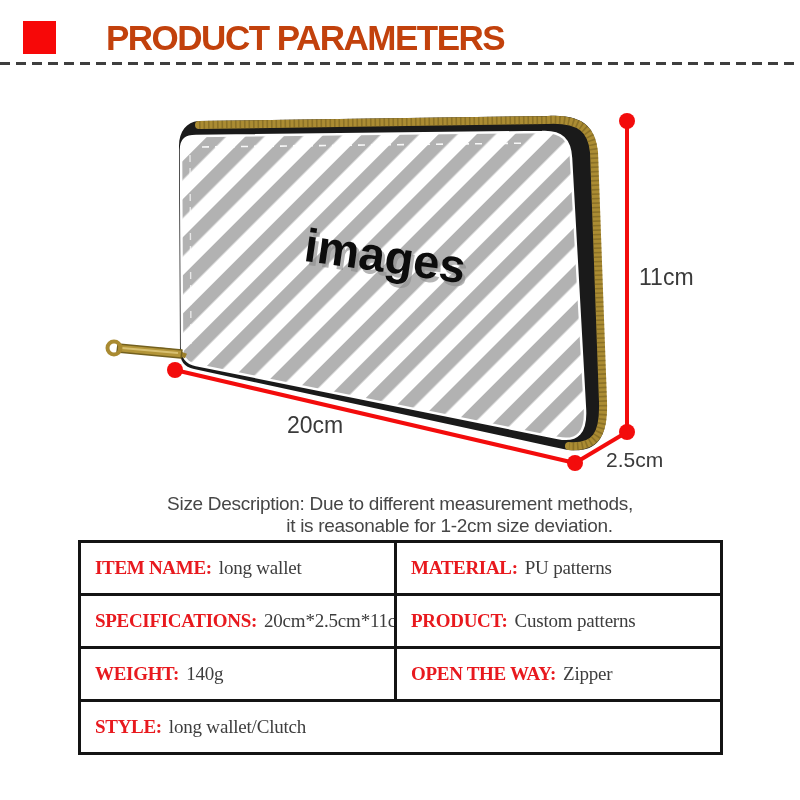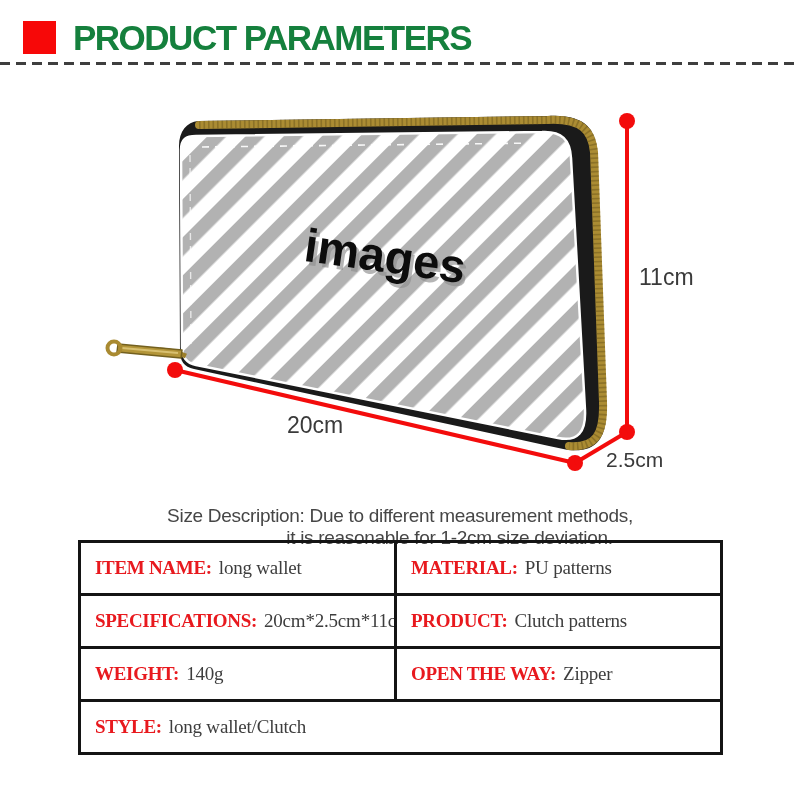"PRODUCT PARAMETERS" .header .title { color: #15803d -> #c2410c; margin-left: none -> 33px }
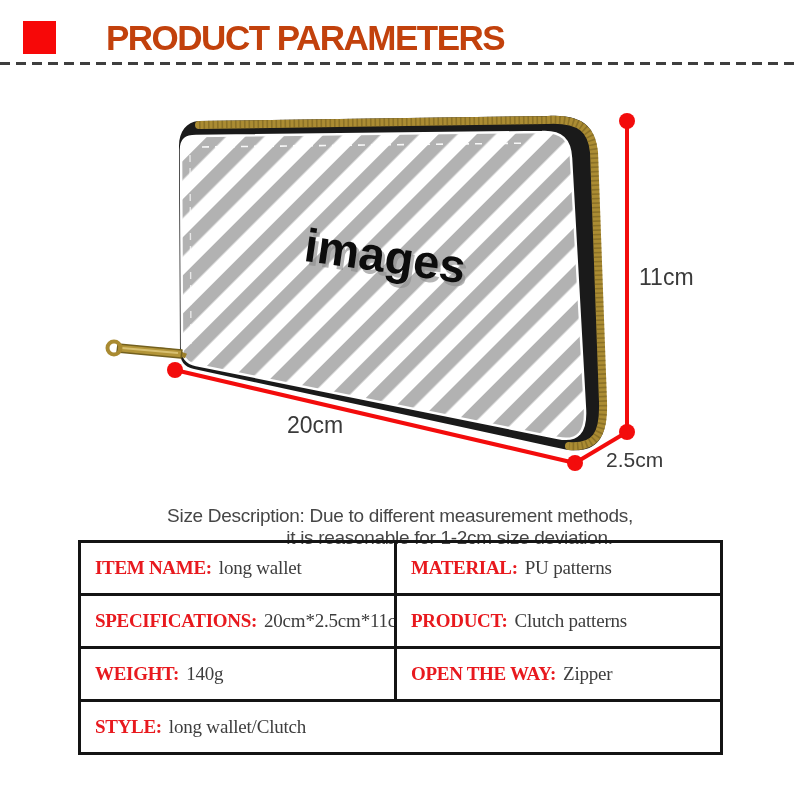"Size Description: Due to different" .size-note { margin-top: 12px -> none }
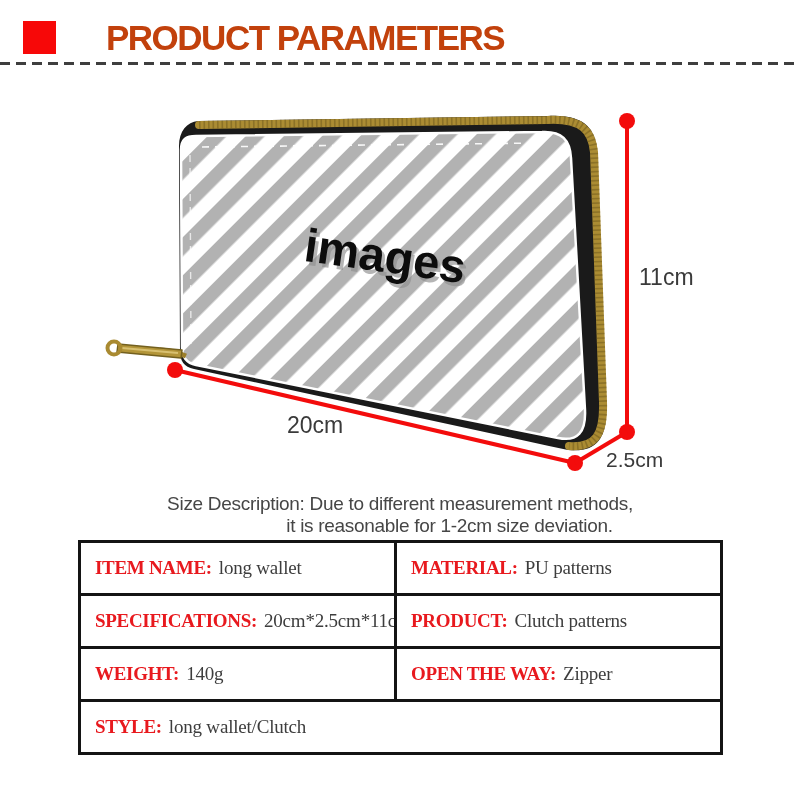"Clutch patterns" span.val { text: Clutch -> Custom }
